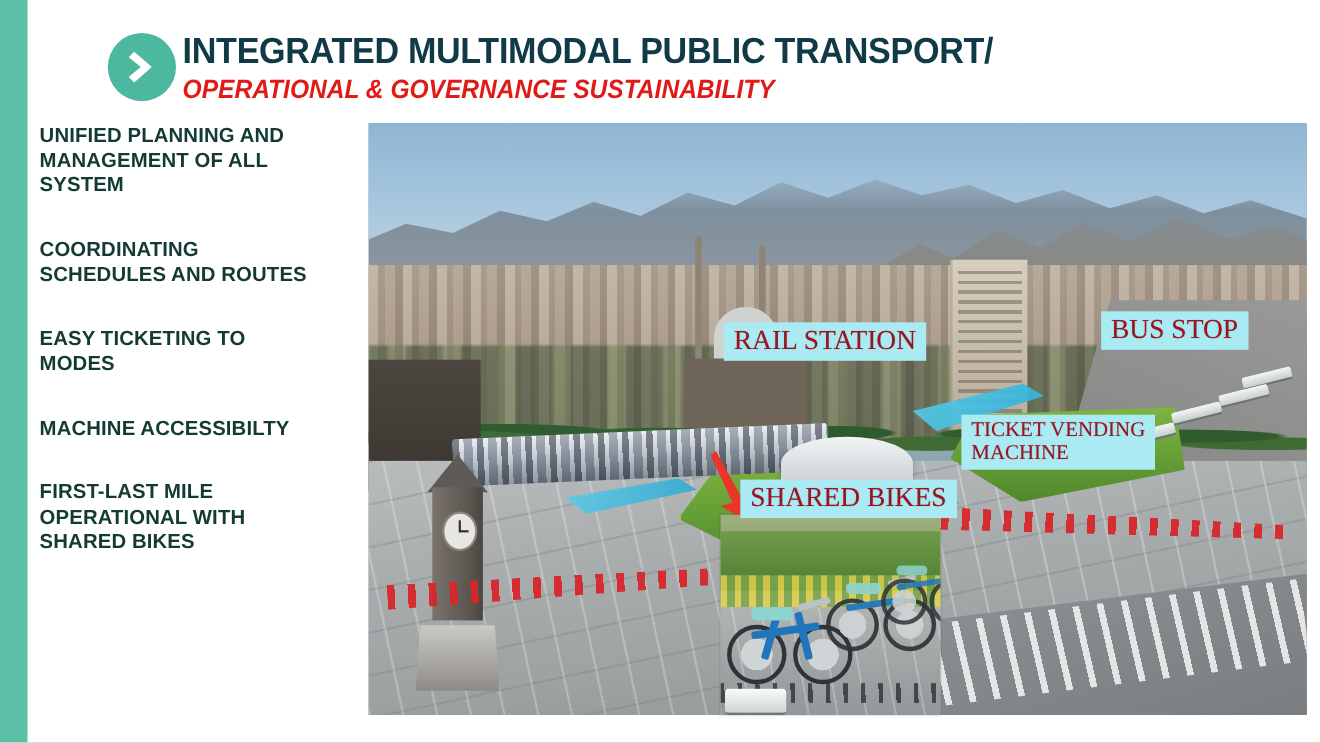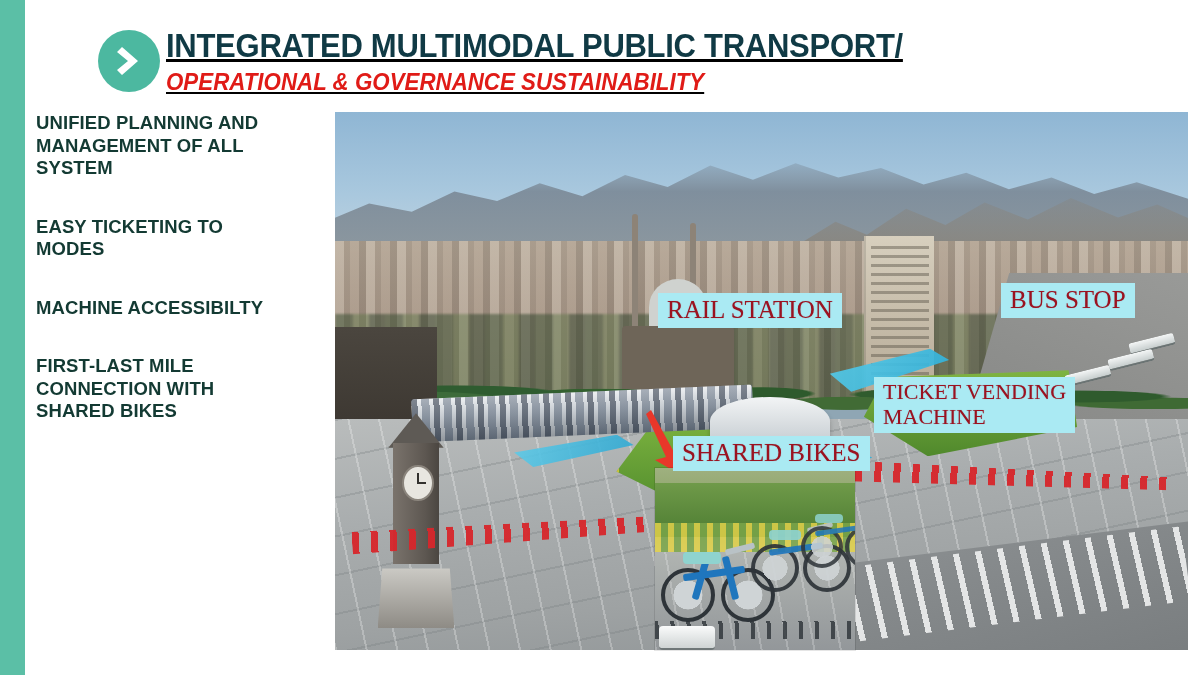"INTEGRATED MULTIMODAL PUBLIC TRANSPORT/" .title-block { text-decoration: underline -> none }
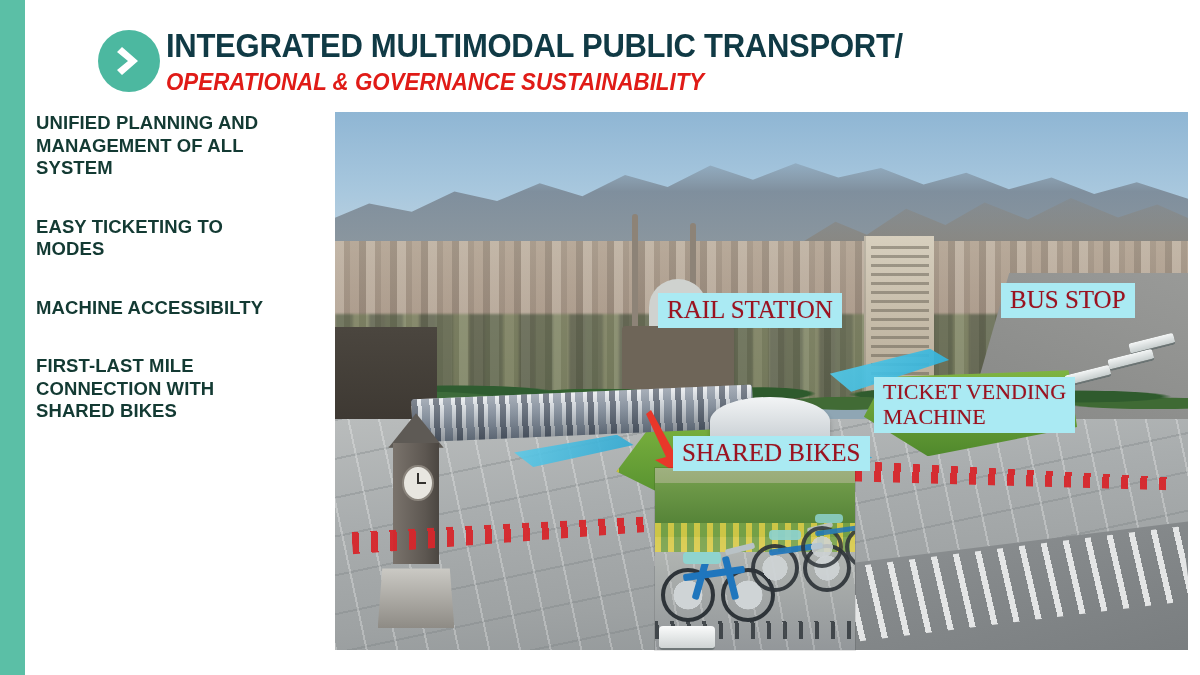"COORDINATING" div.bullet { html: none -> <div>COORDINATING SCHEDULES AND ROUTES</div> }
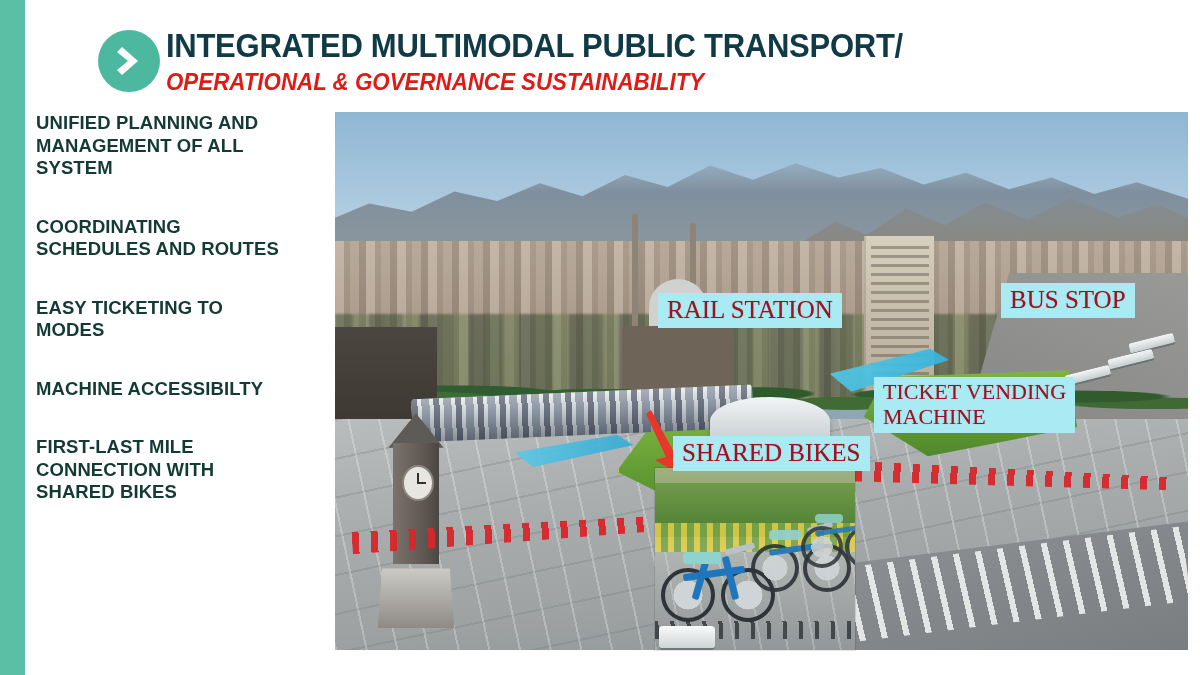"TICKET VENDING" #label-tvm { font-size: 22px -> 19px }
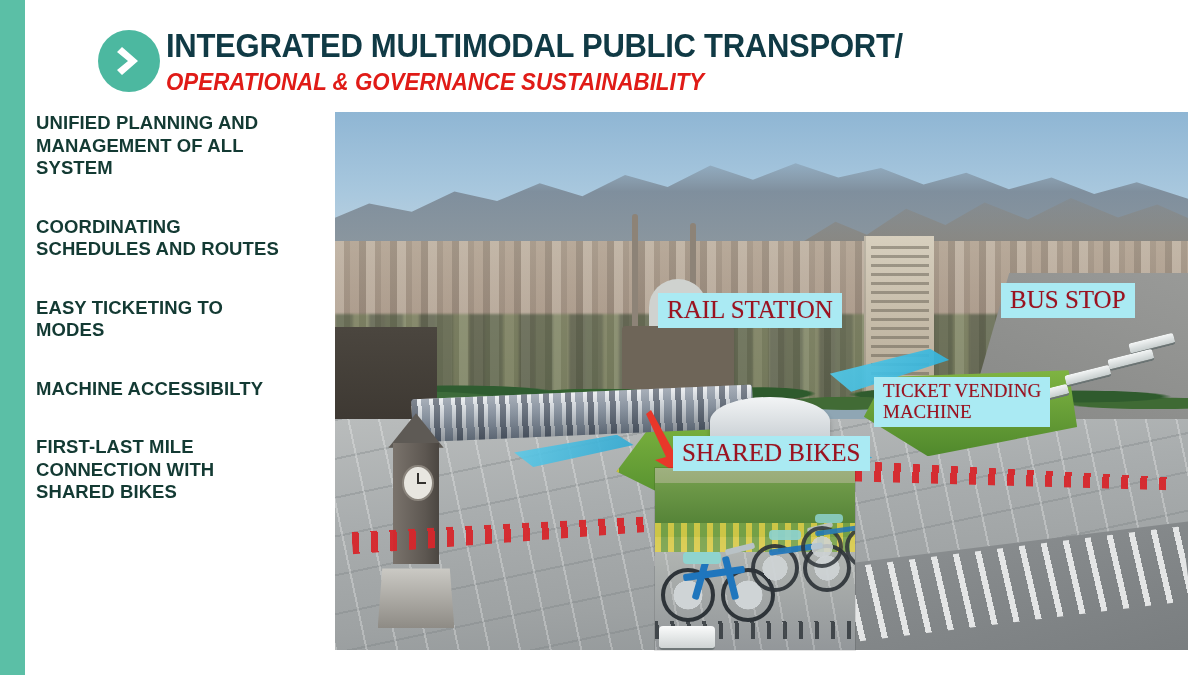"FIRST-LAST MILE" div.bullet { text: CONNECTION -> OPERATIONAL }
